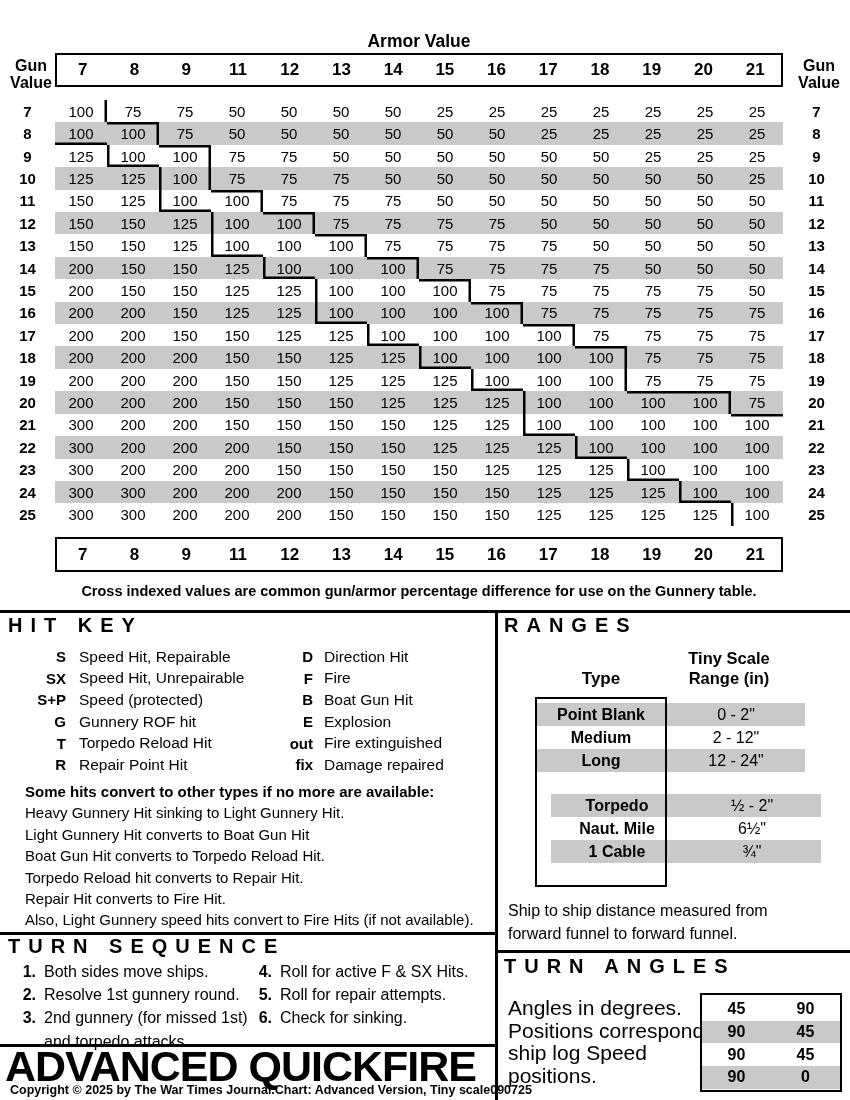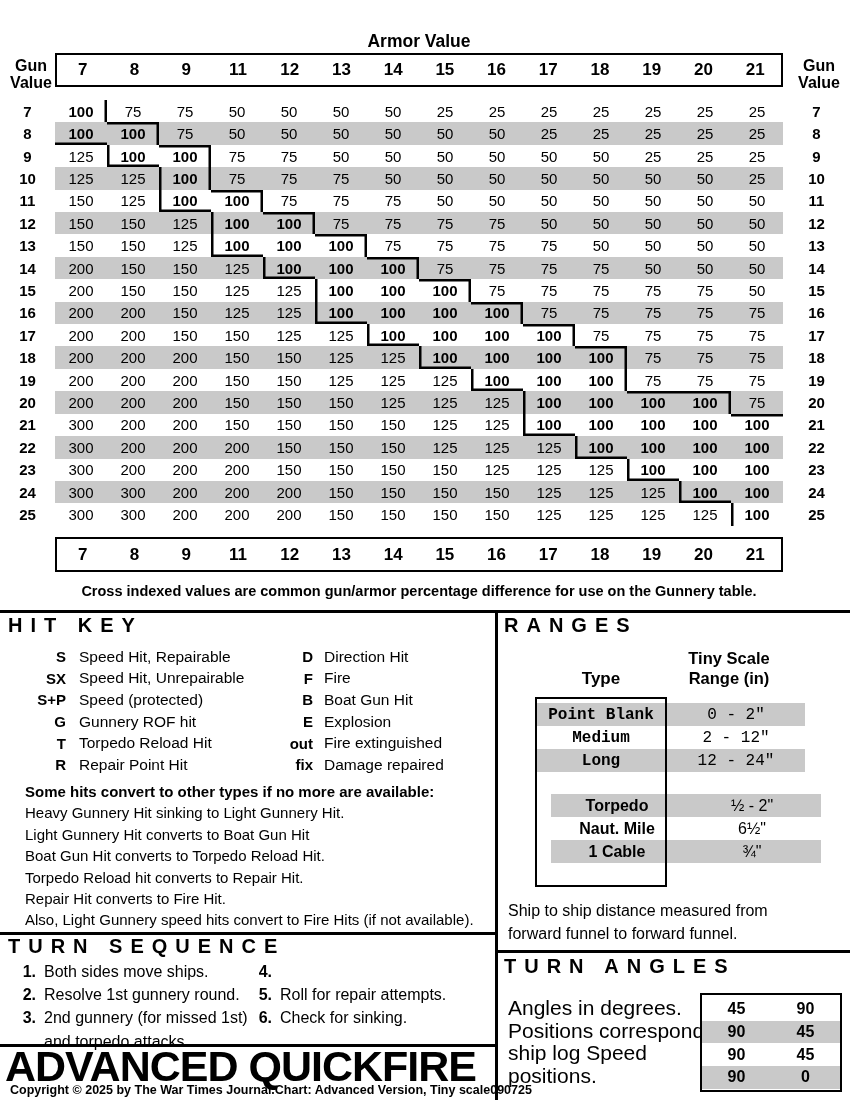"100" .g-cell.hit { font-weight: bold -> normal }
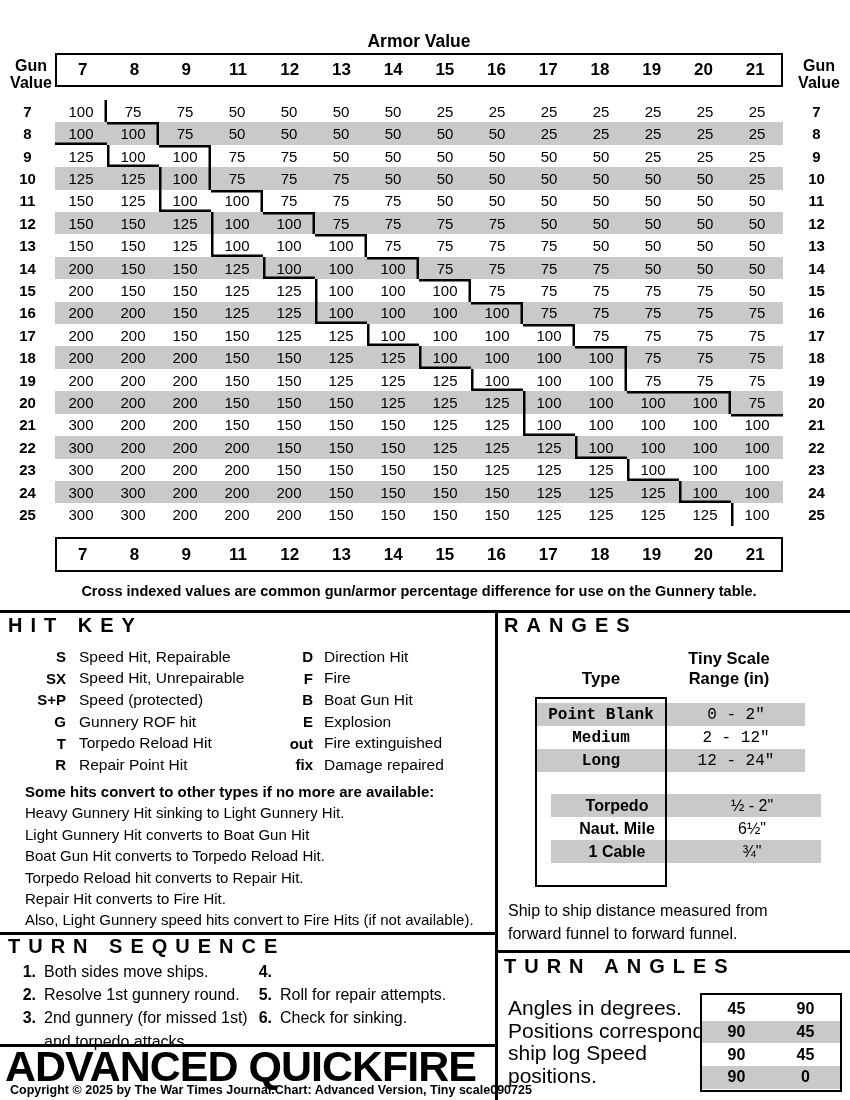"Point Blank" div.abs { font-family: Liberation Mono, monospace -> none }
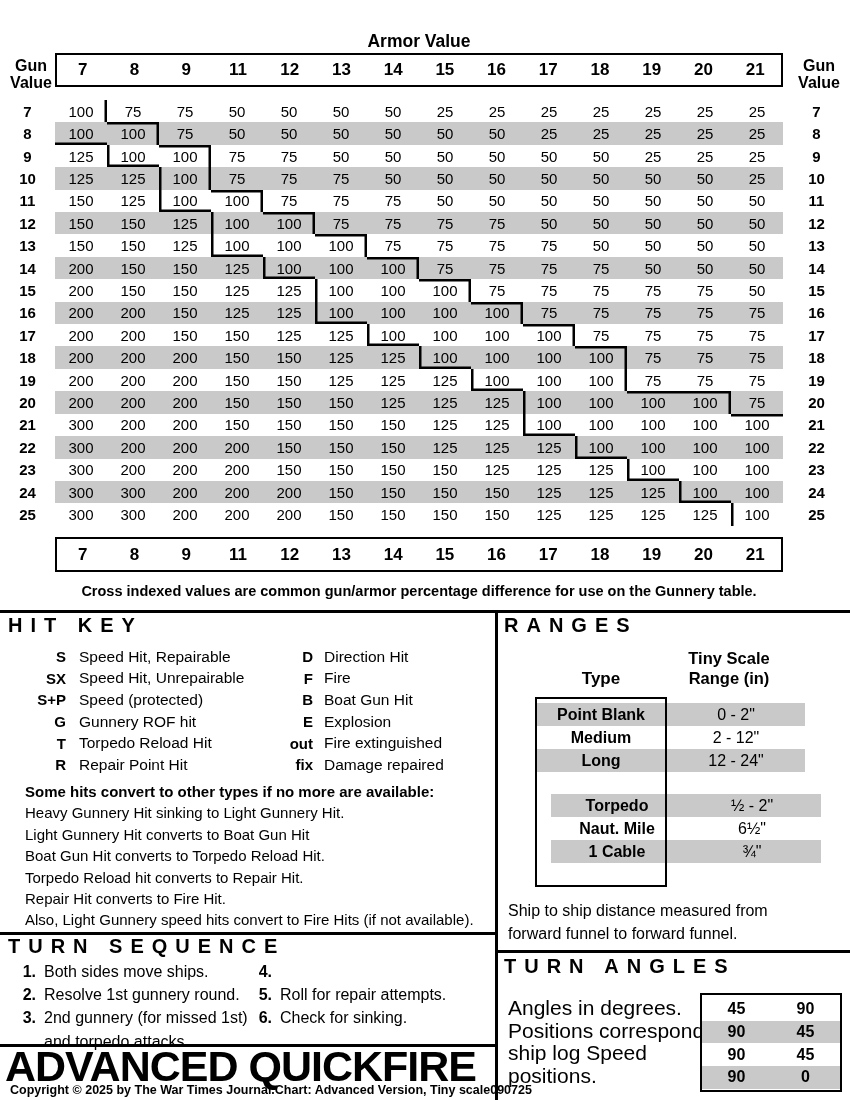"Roll for active F &" div.seq-text { html: none -> <div> <div>Roll for active F &amp; SX Hits.</div> </div> }
